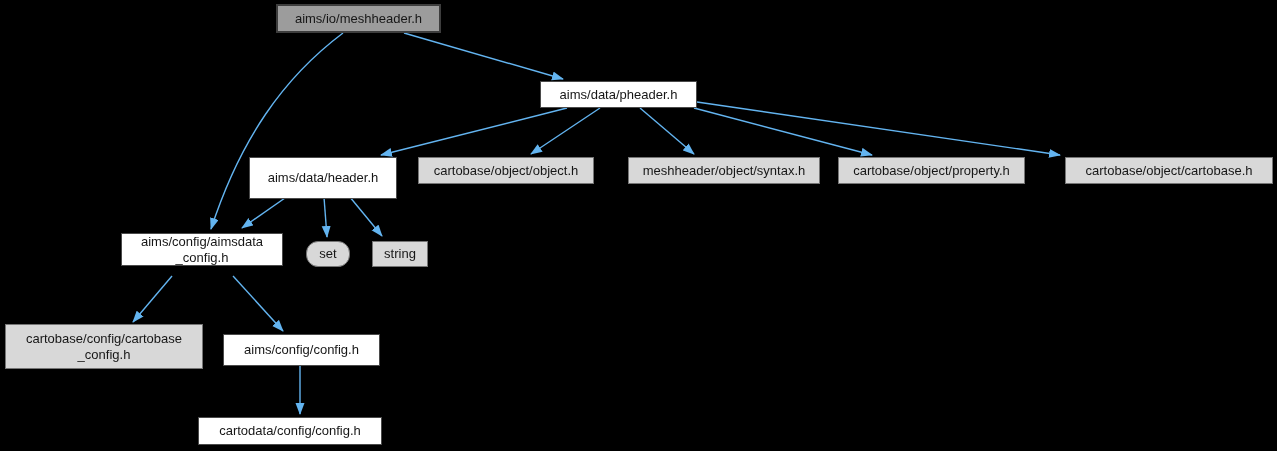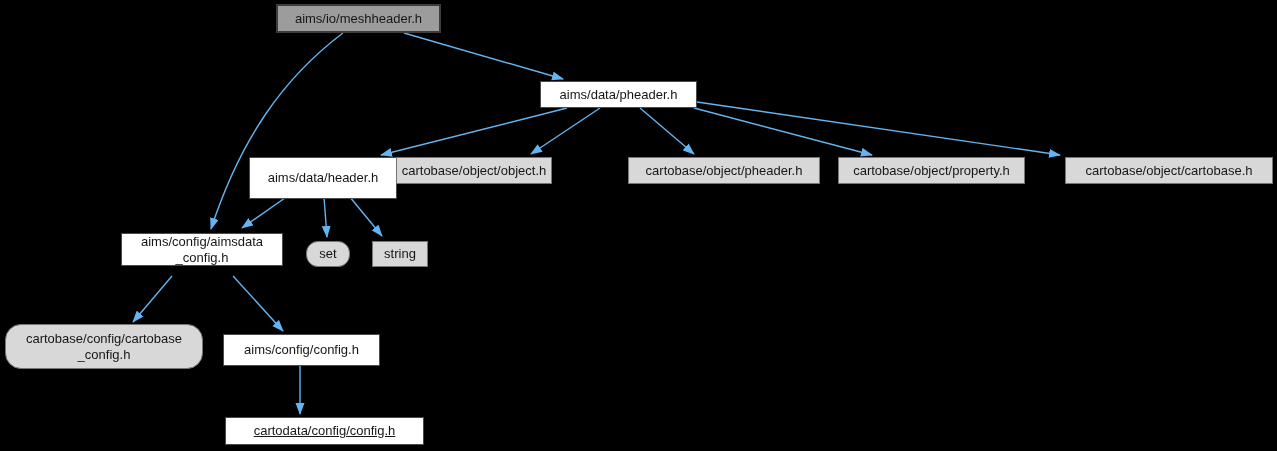"cartobase/object/object.h" div.node { left: 396px -> 418px; width: 156px -> 176px }
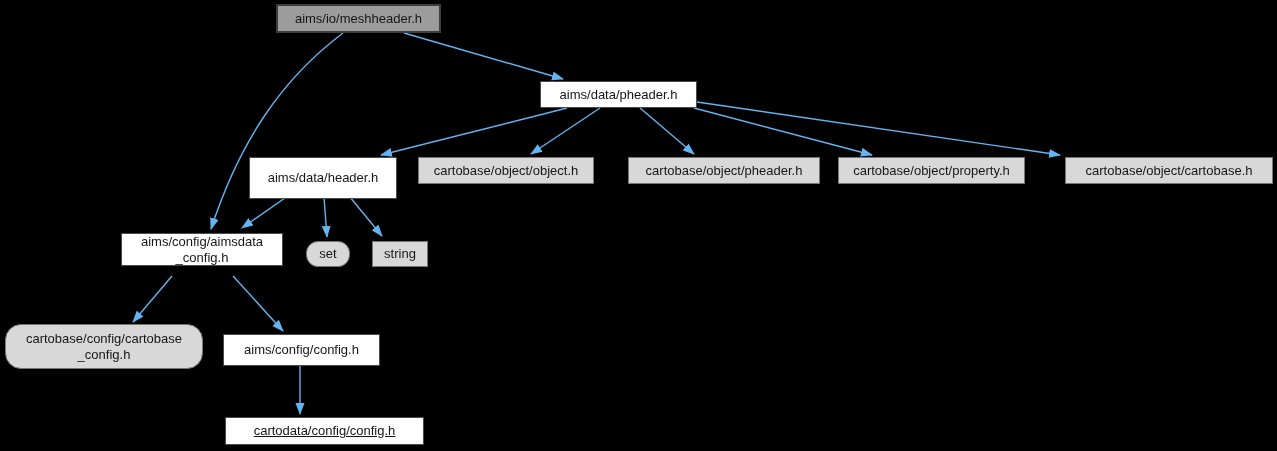"cartobase/object/pheader.h" div.node-line { text: cartobase/object/pheader.h -> meshheader/object/syntax.h }
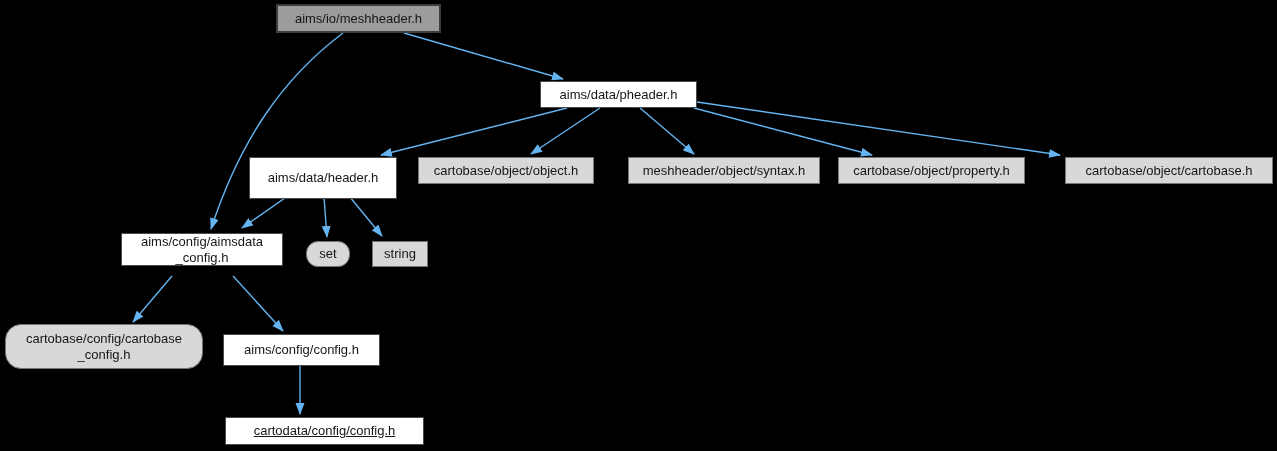"cartobase/config/cartobase" div.node { border-radius: 16px -> none }
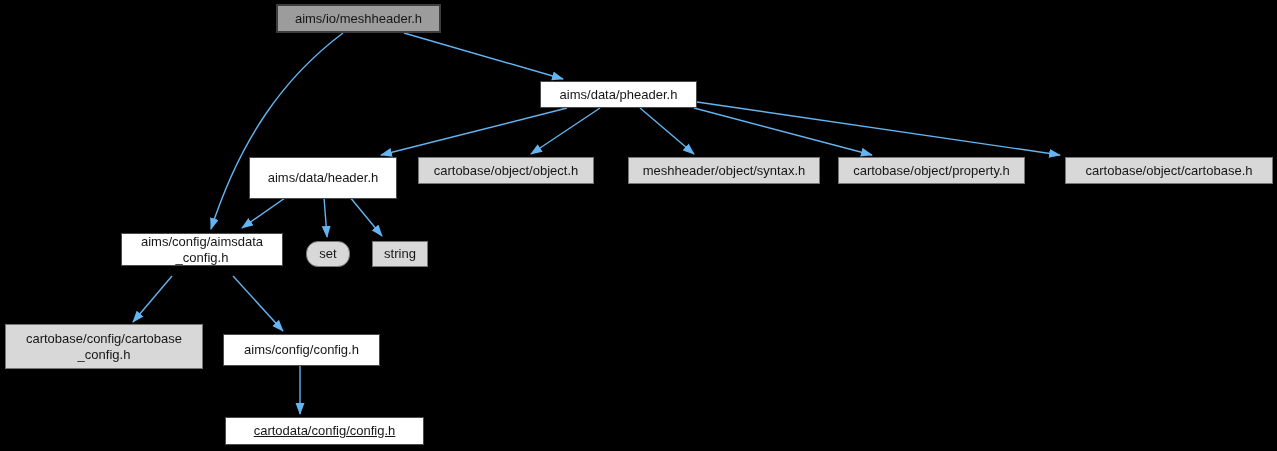"cartodata/config/config.h" div.node { left: 225px -> 198px; text-decoration: underline -> none; width: 199px -> 184px }
